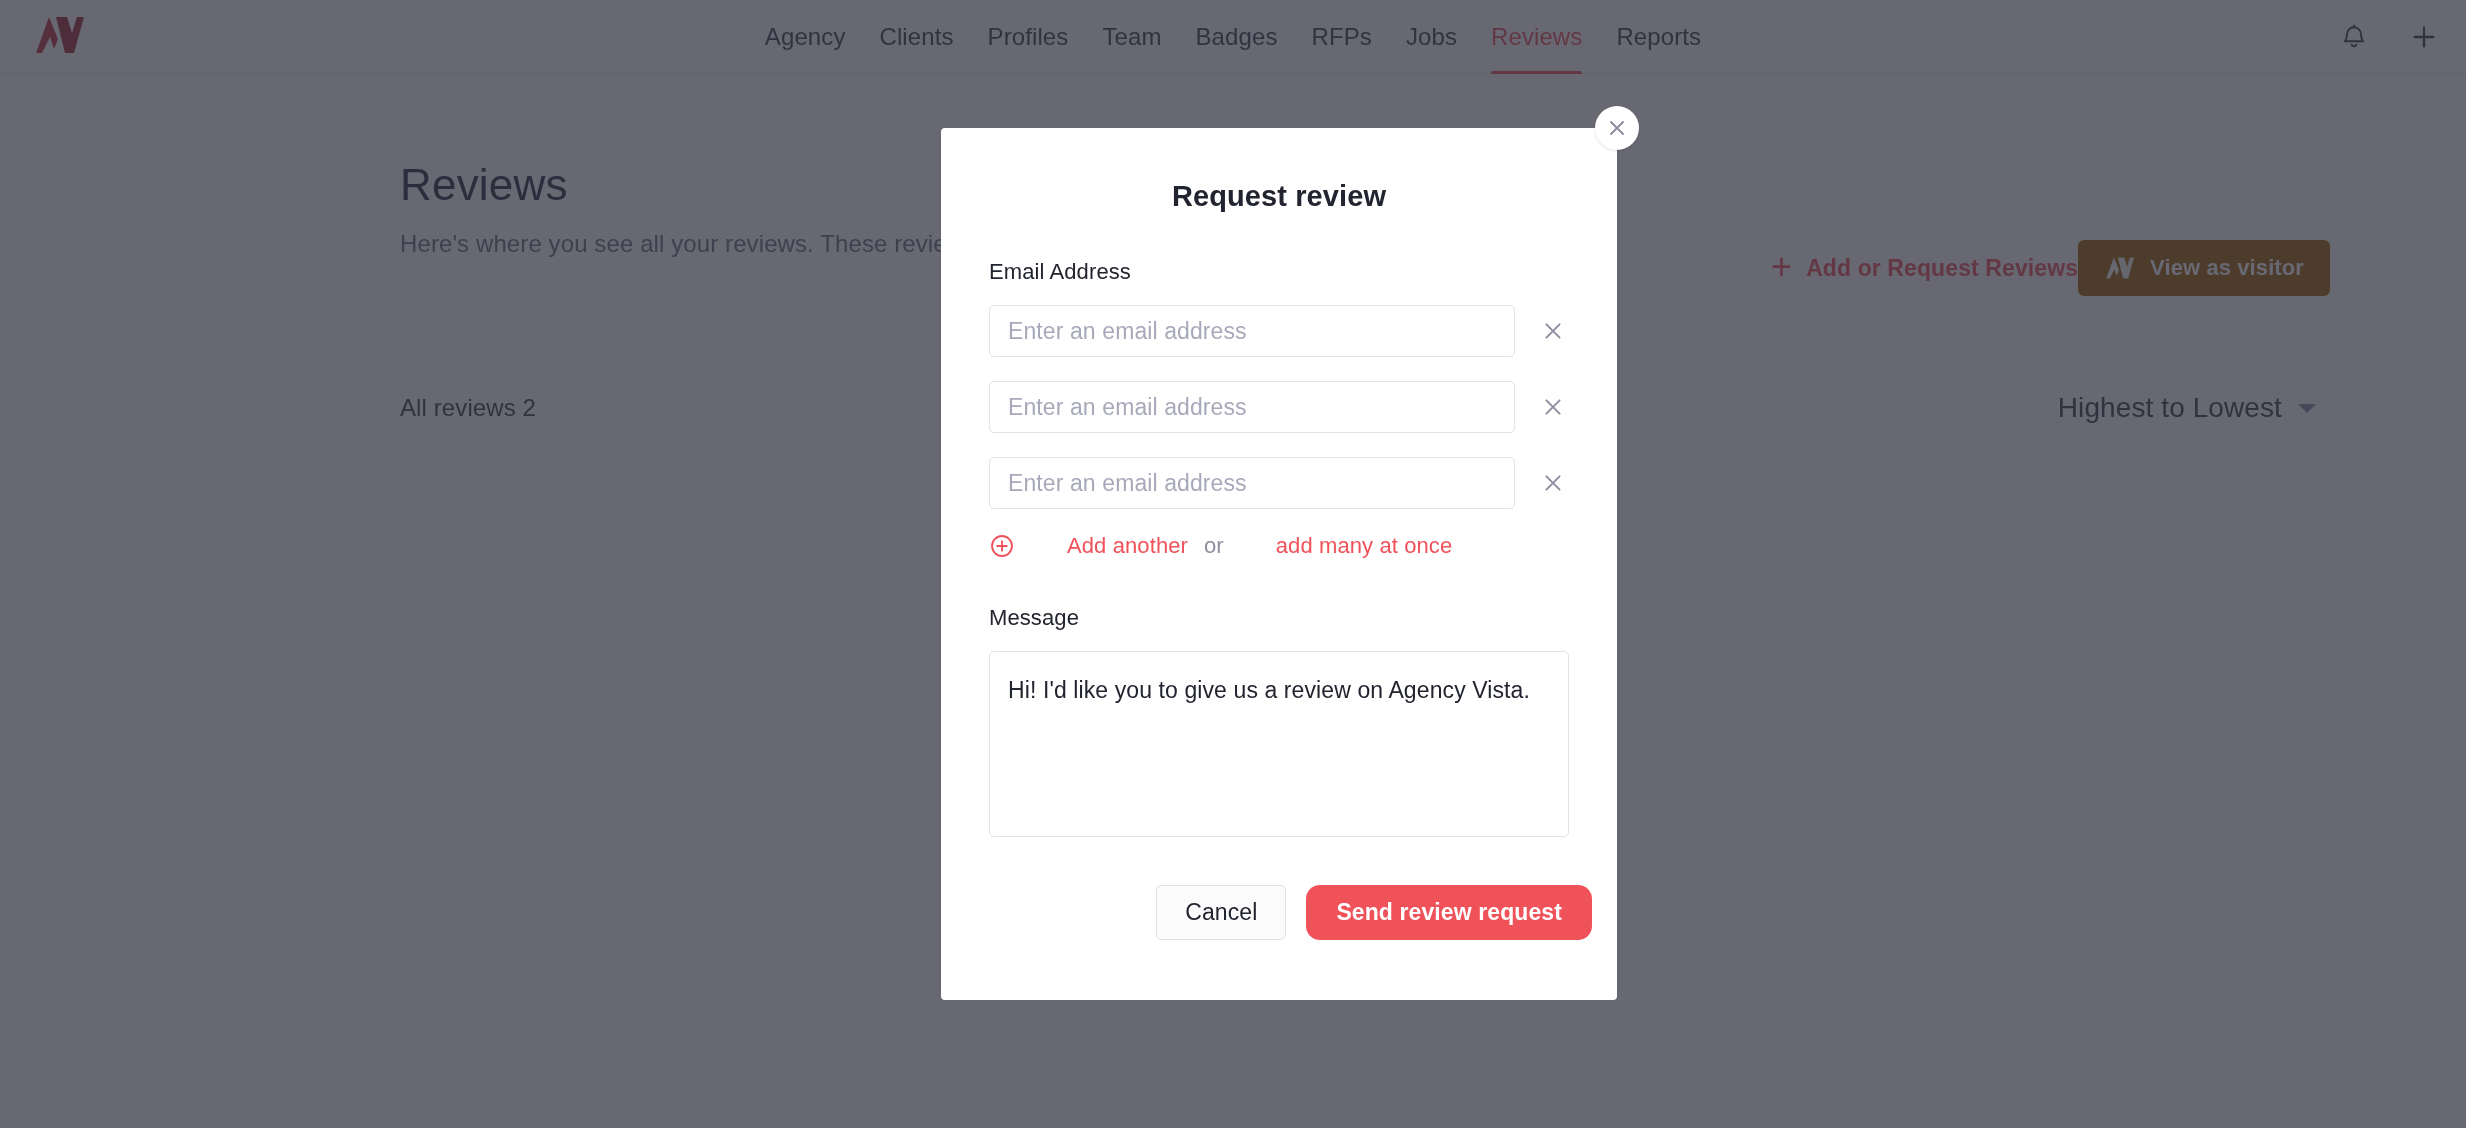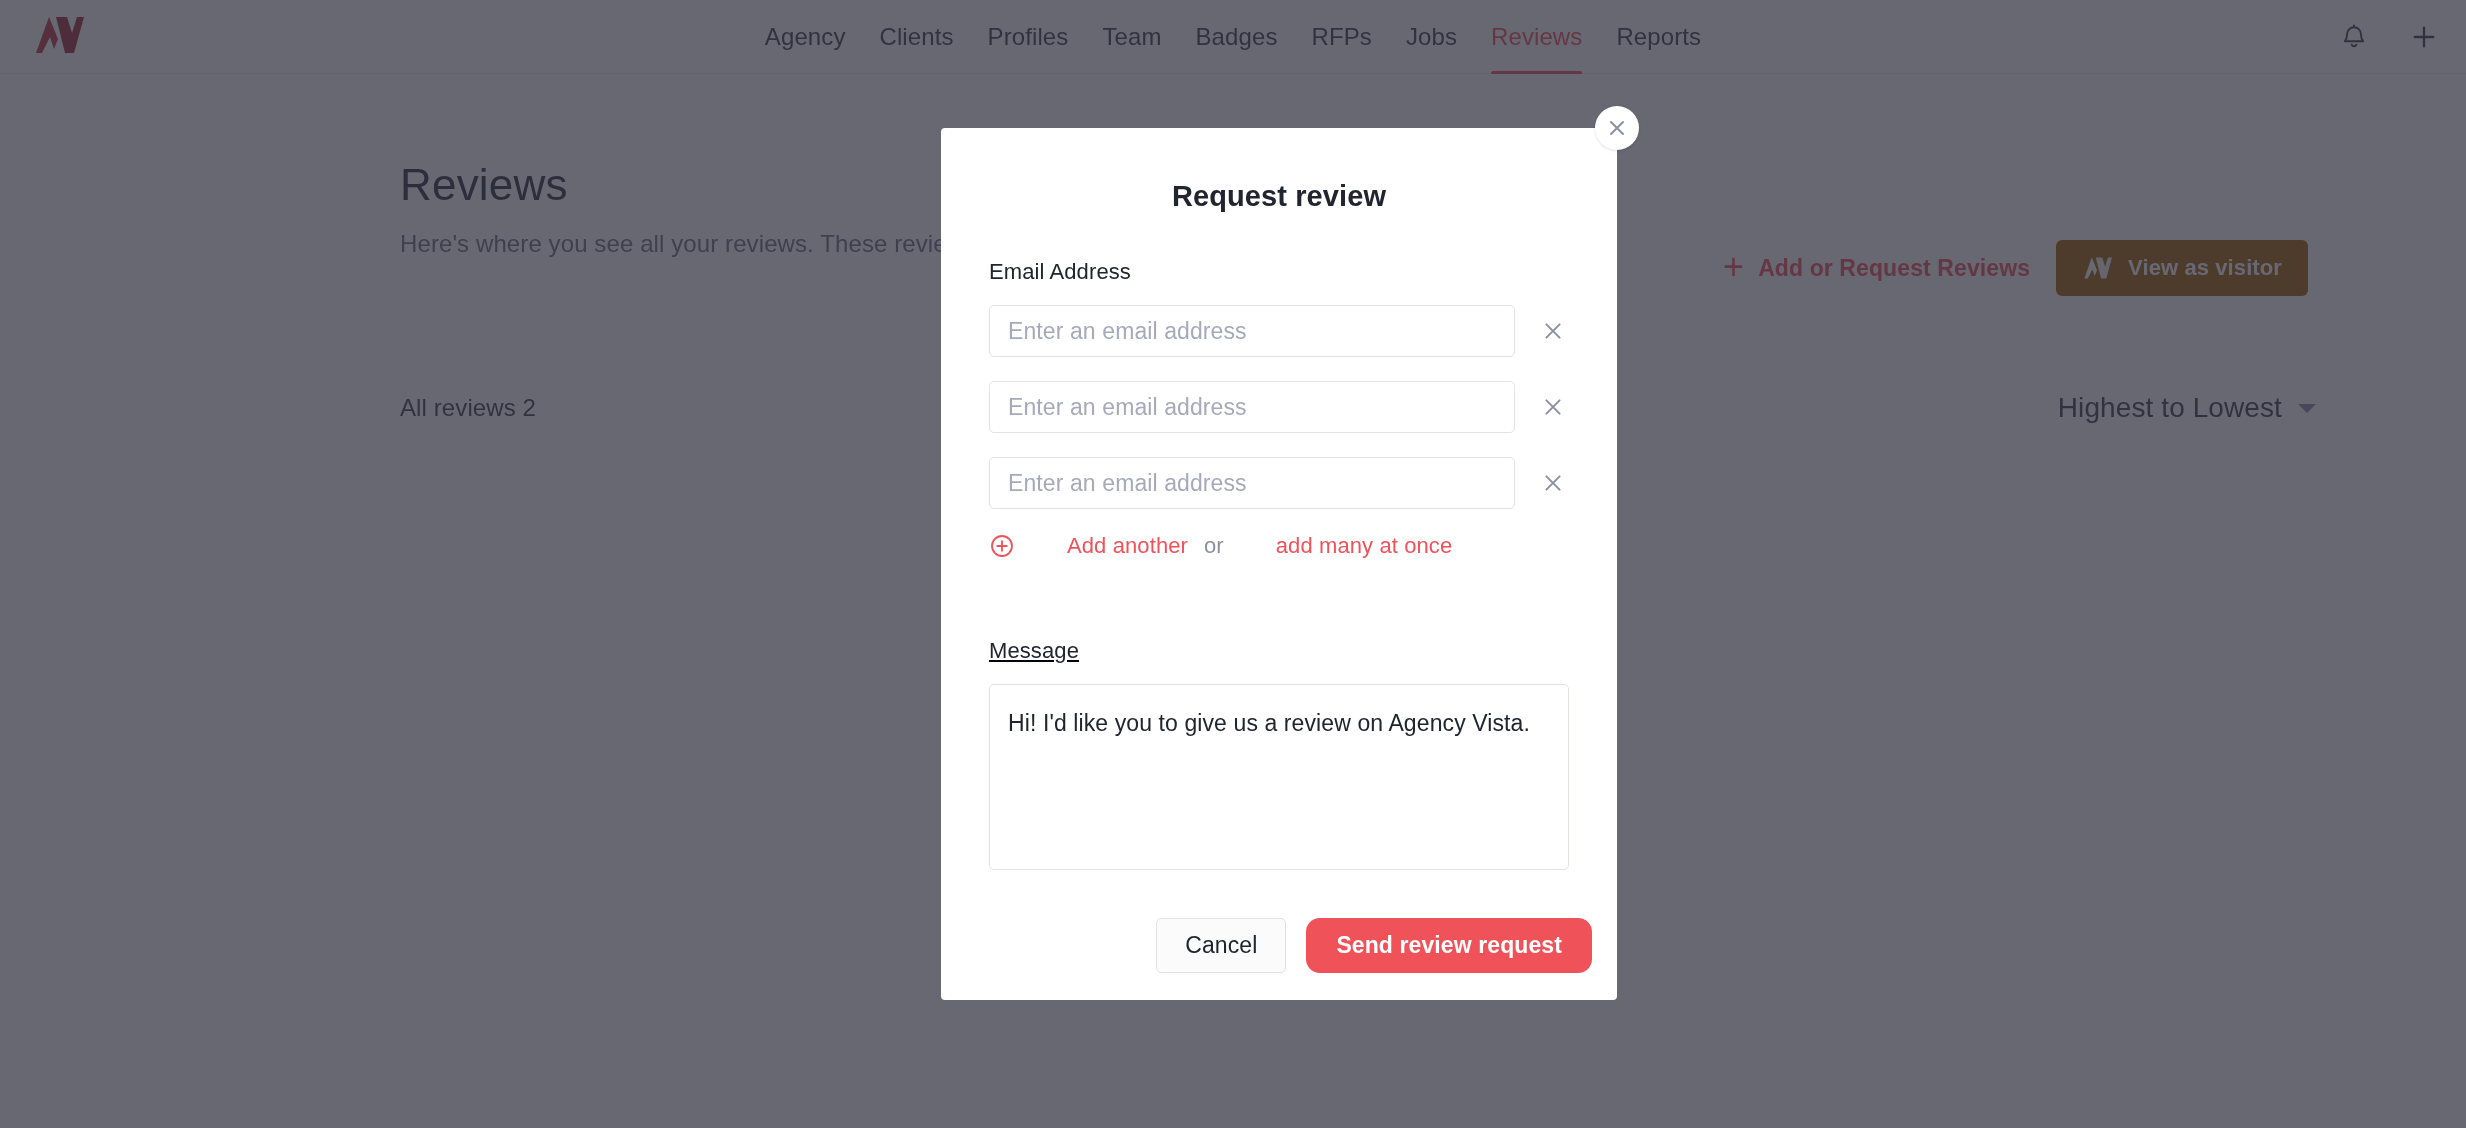"Add or Request Reviews" .head-actions { gap: 26px -> none; right: 158px -> 136px }
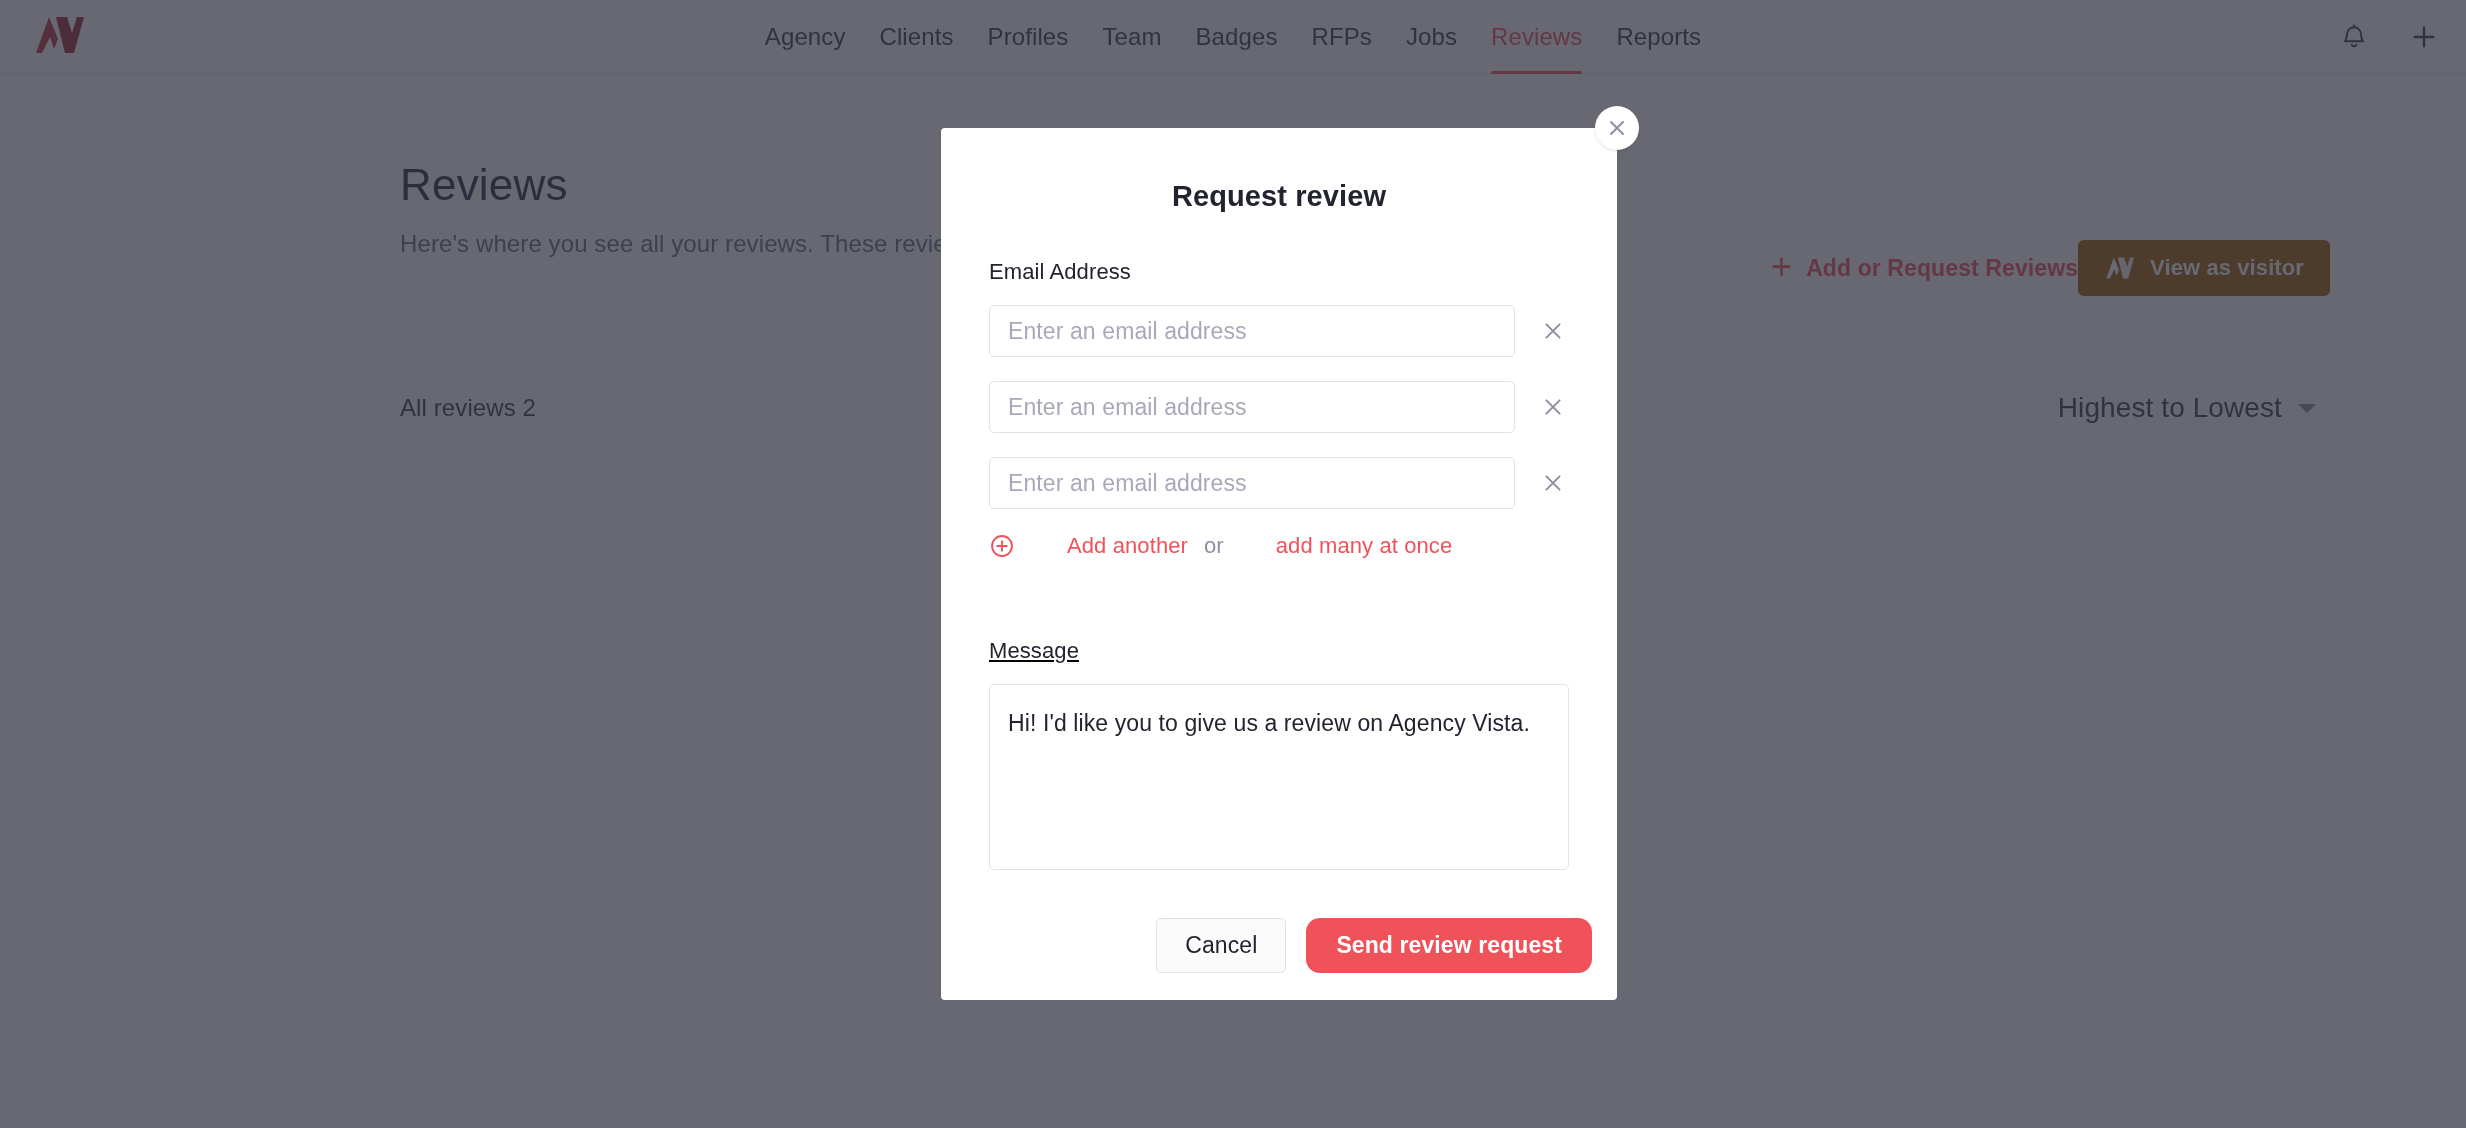"Message" .message-block { margin-top: 79px -> 46px; text-decoration: underline -> none }
